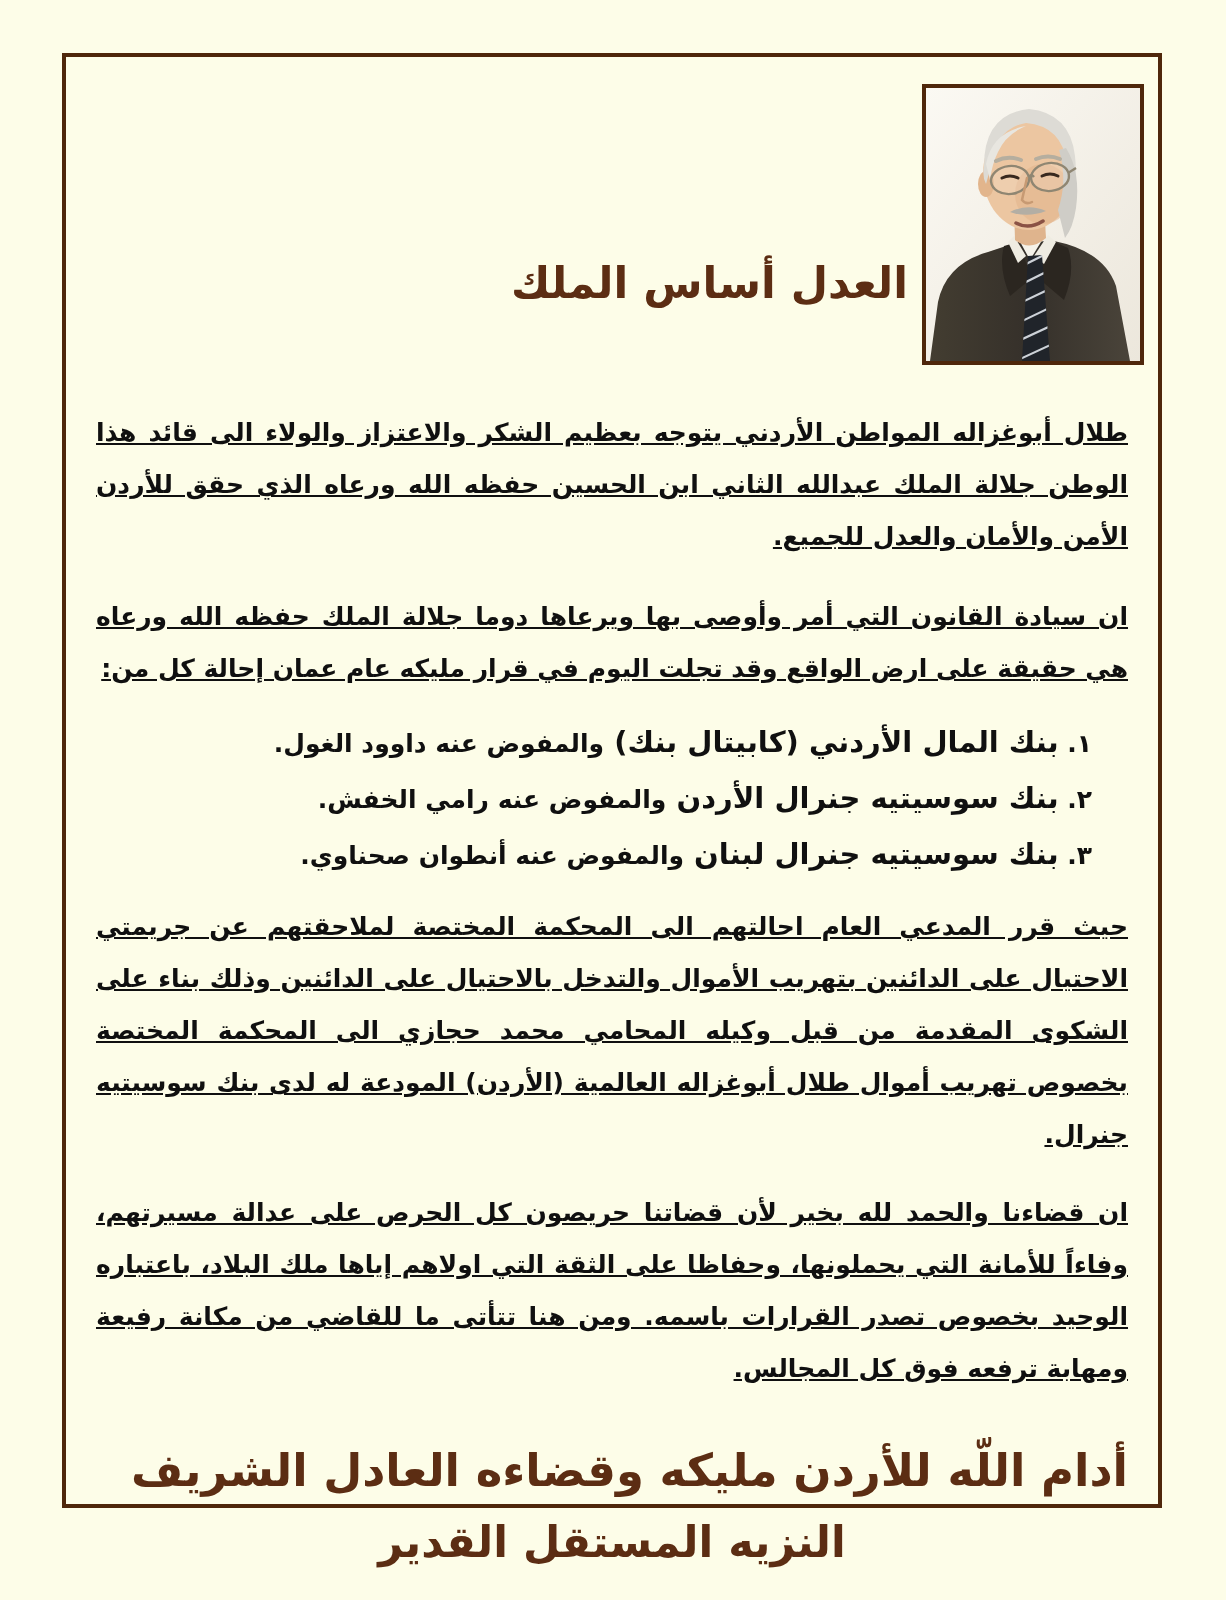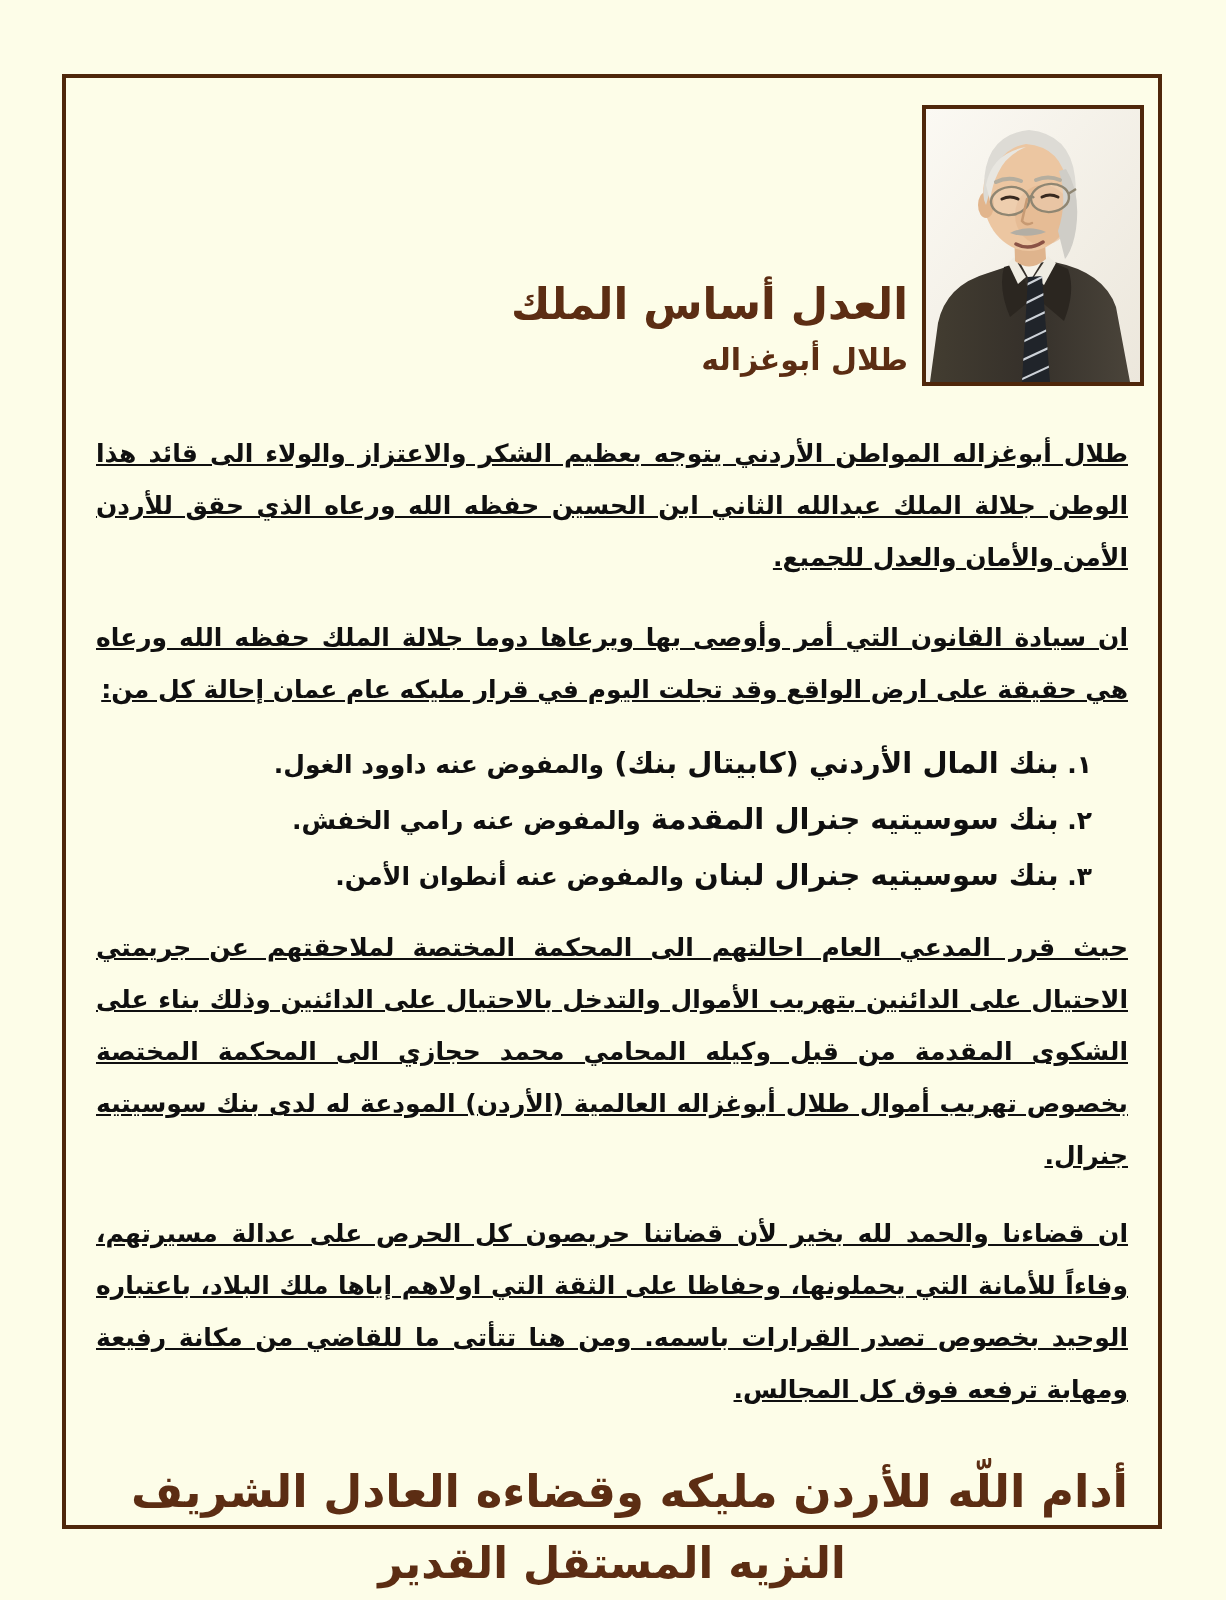"العدل أساس الملك" .frame { top: 74px -> 53px }
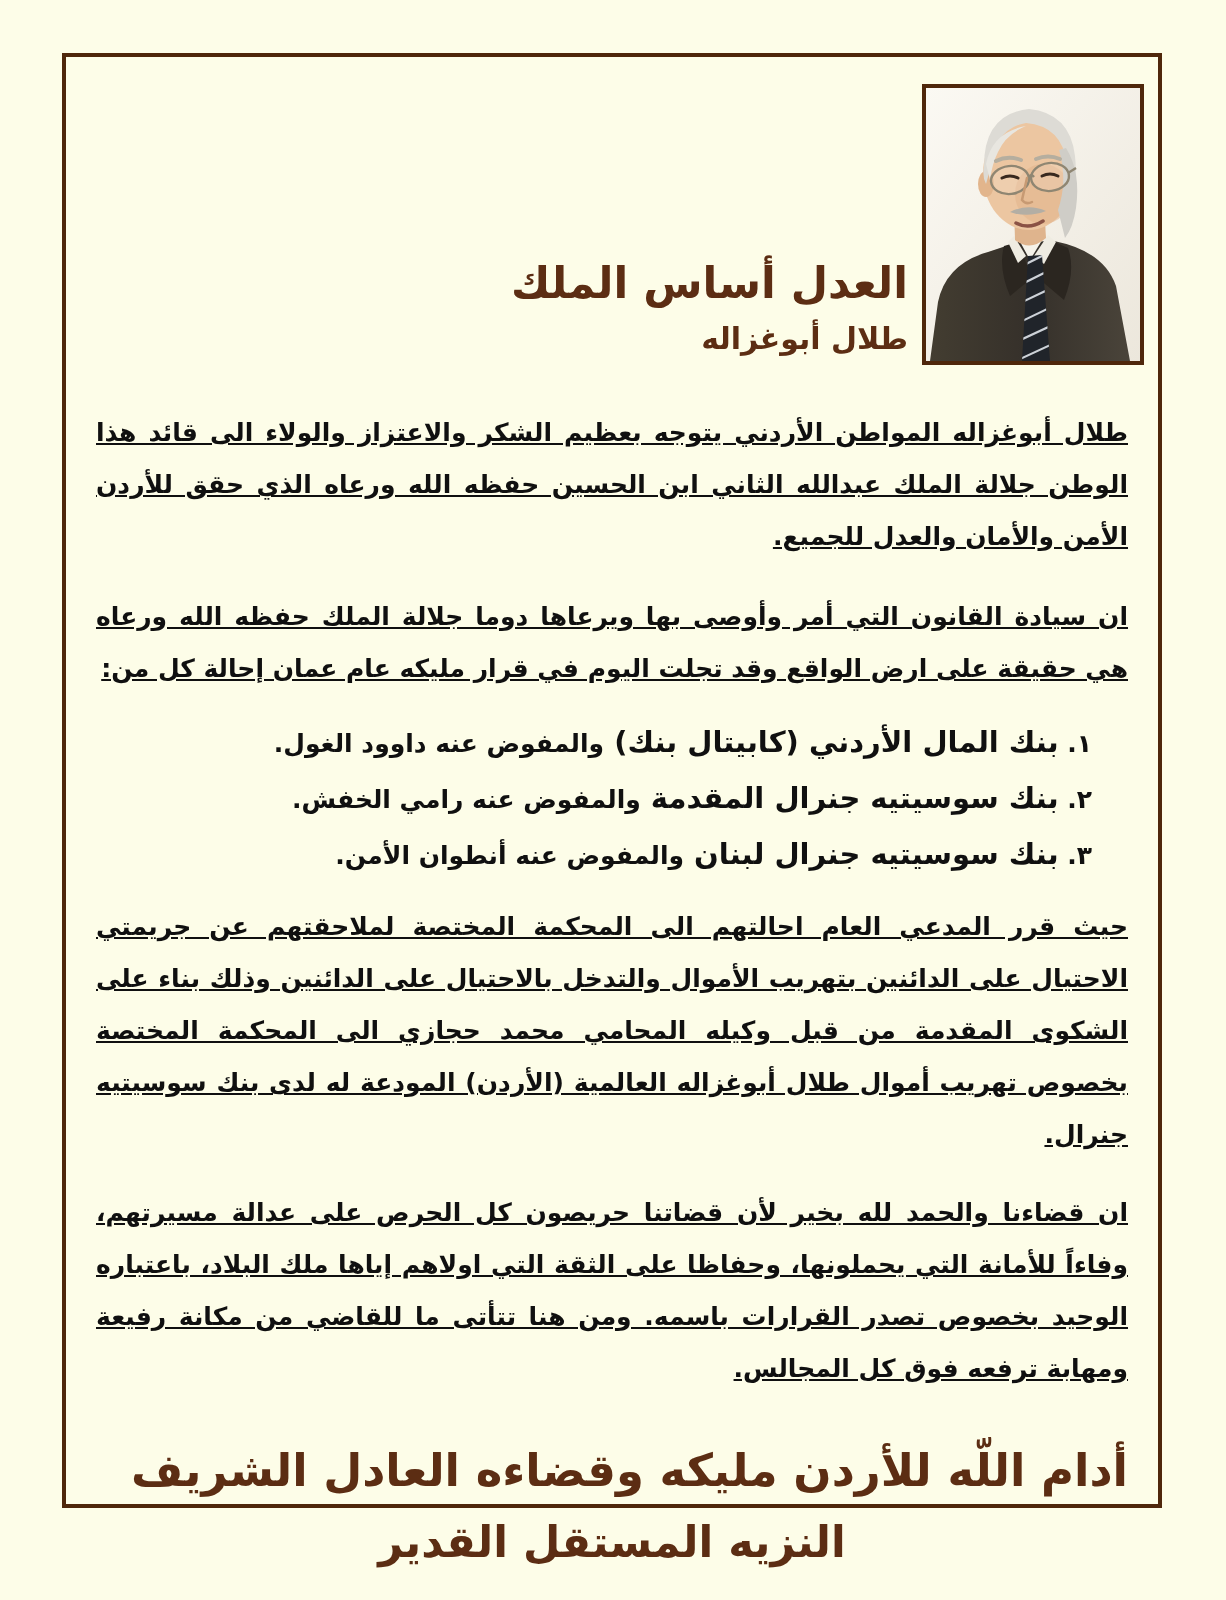"طلال أبوغزاله" div.doc-author { html: <div>طلال أبوغزاله</div> -> none }
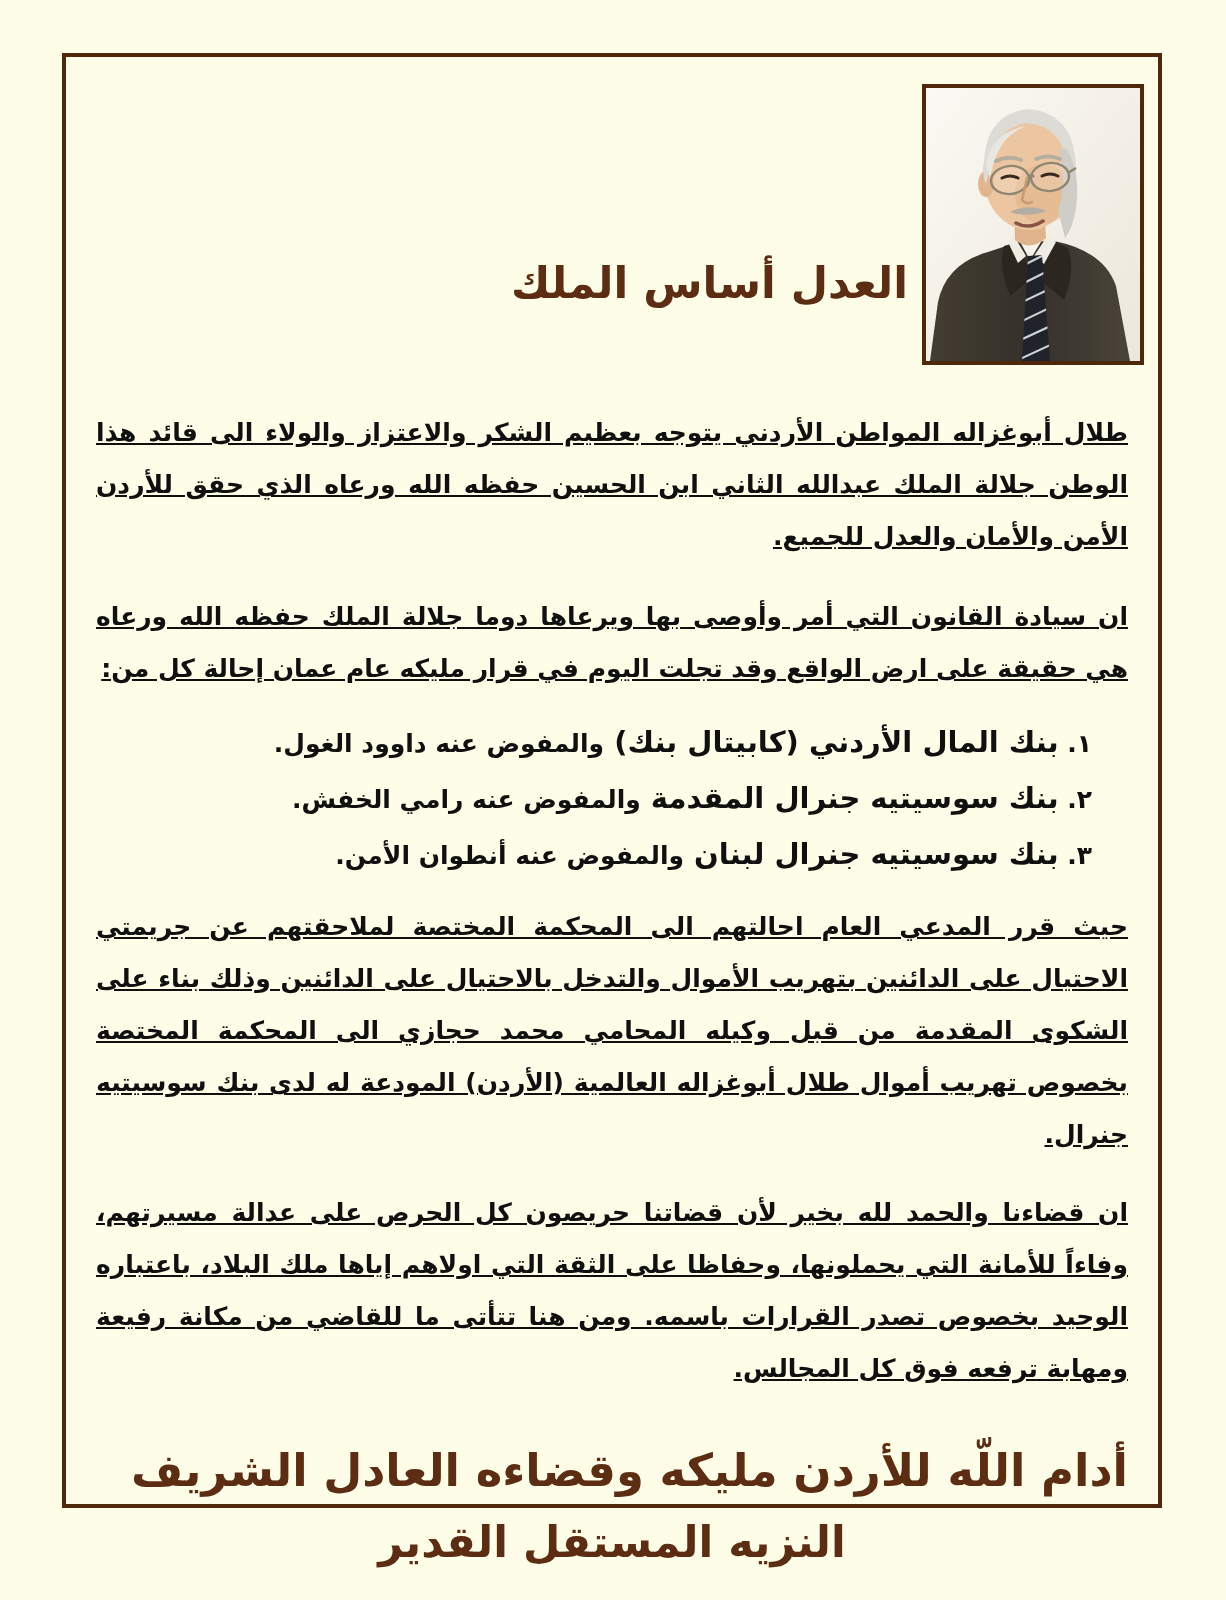"بنك سوسيتيه جنرال المقدمة" span.bank-name { text: المقدمة -> الأردن }
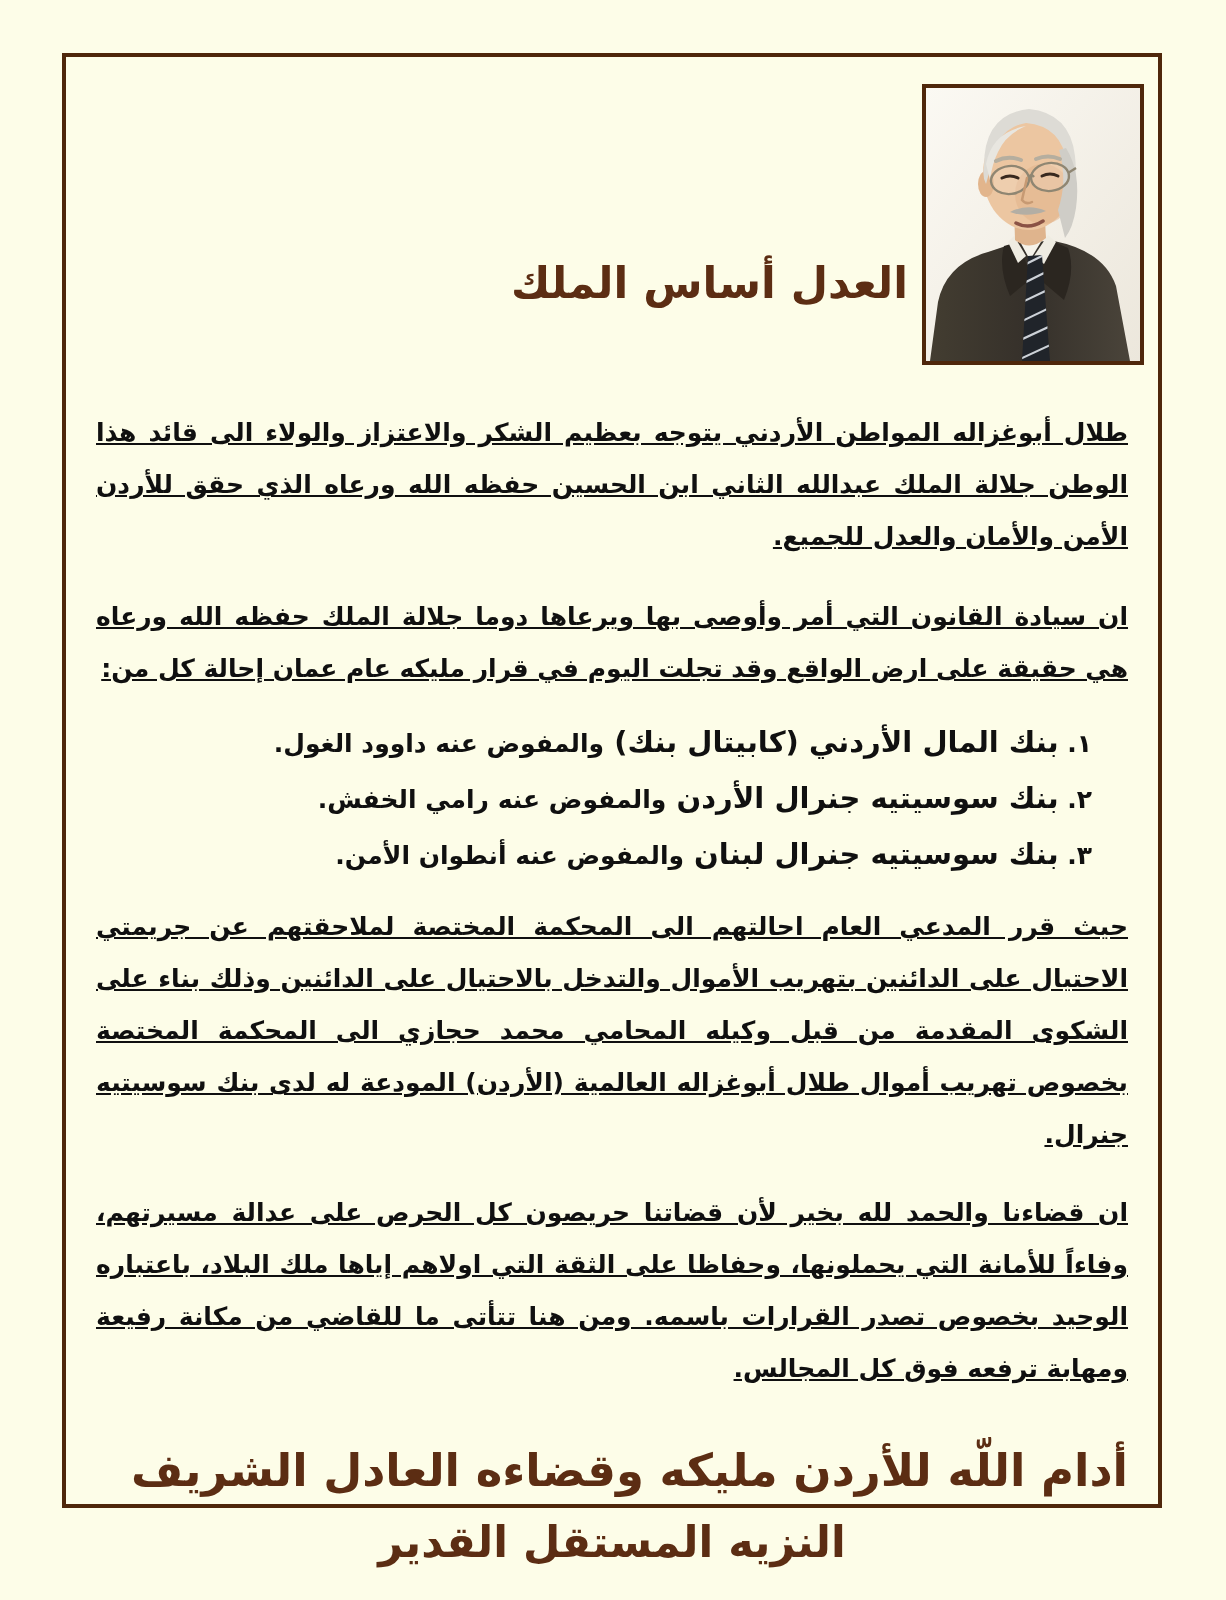"والمفوض عنه أنطوان الأمن." span.bank-agent { text: الأمن -> صحناوي }
